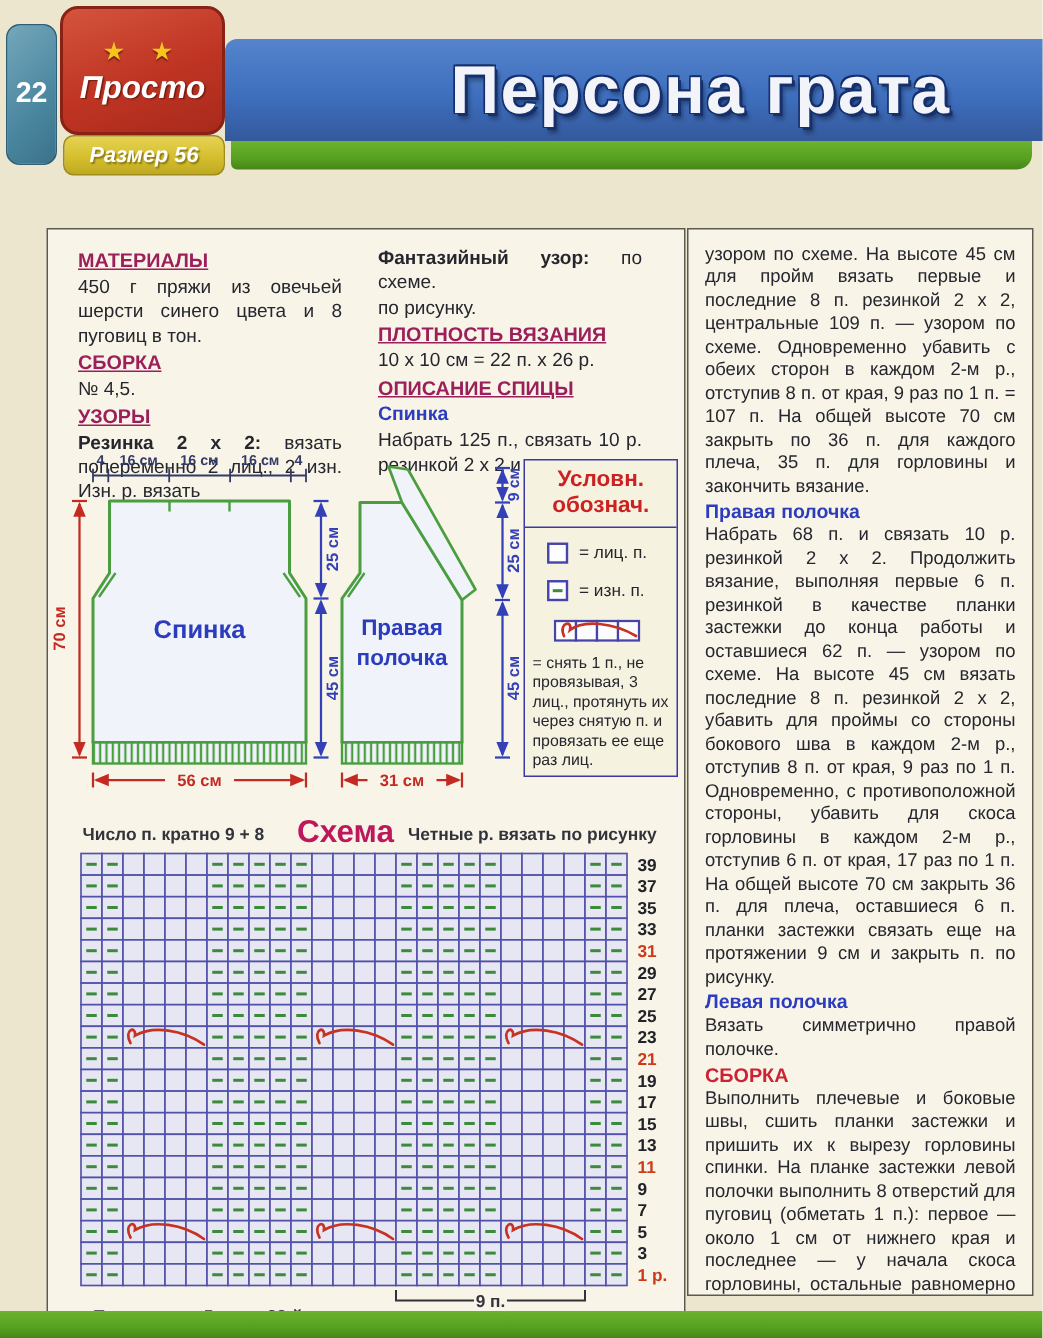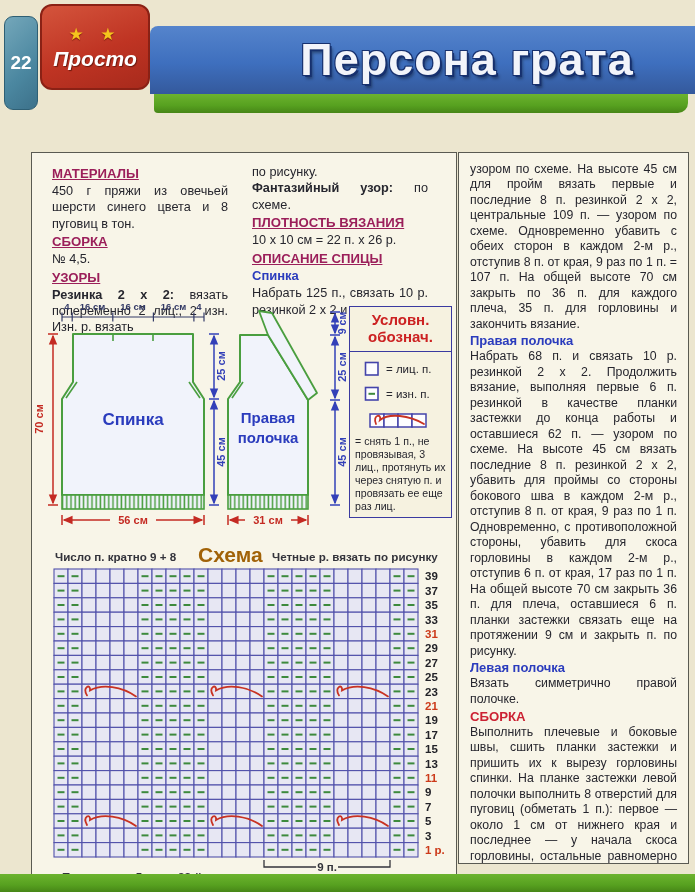"Размер 56" div.size-box { html: none -> <div> <span>Размер 56</span> </div> }
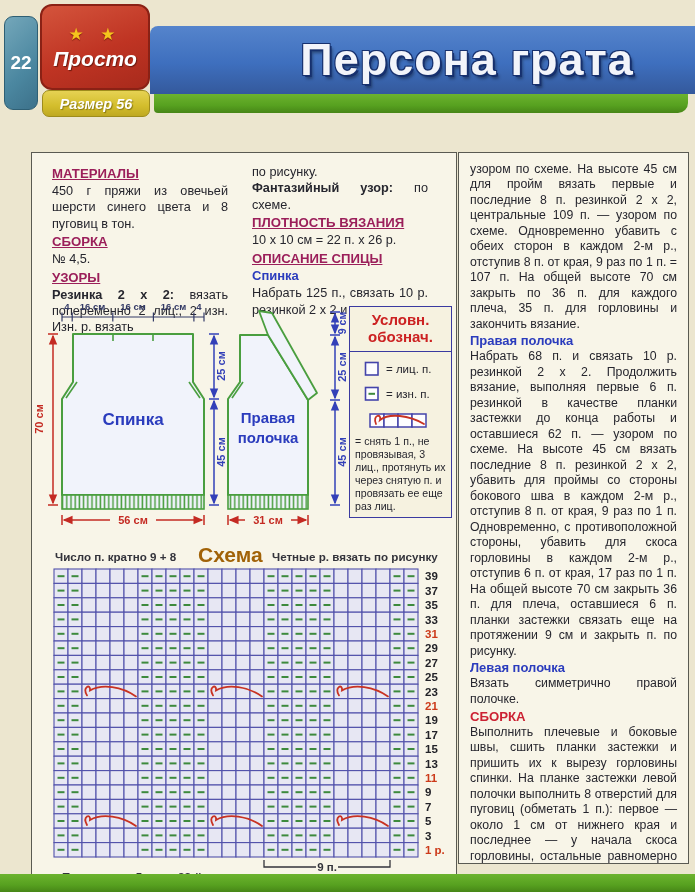"по рисунку." p { order: before "Фантазийный узор: по схеме." -> after "Фантазийный узор: по схеме." }
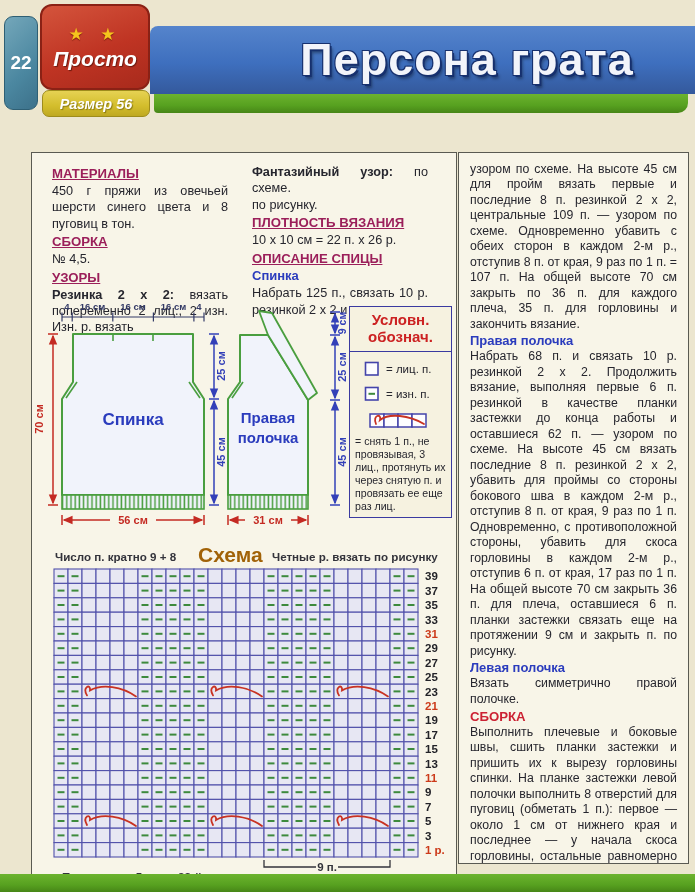"Схема" .chart-title { color: #a16207 -> #be185d }
